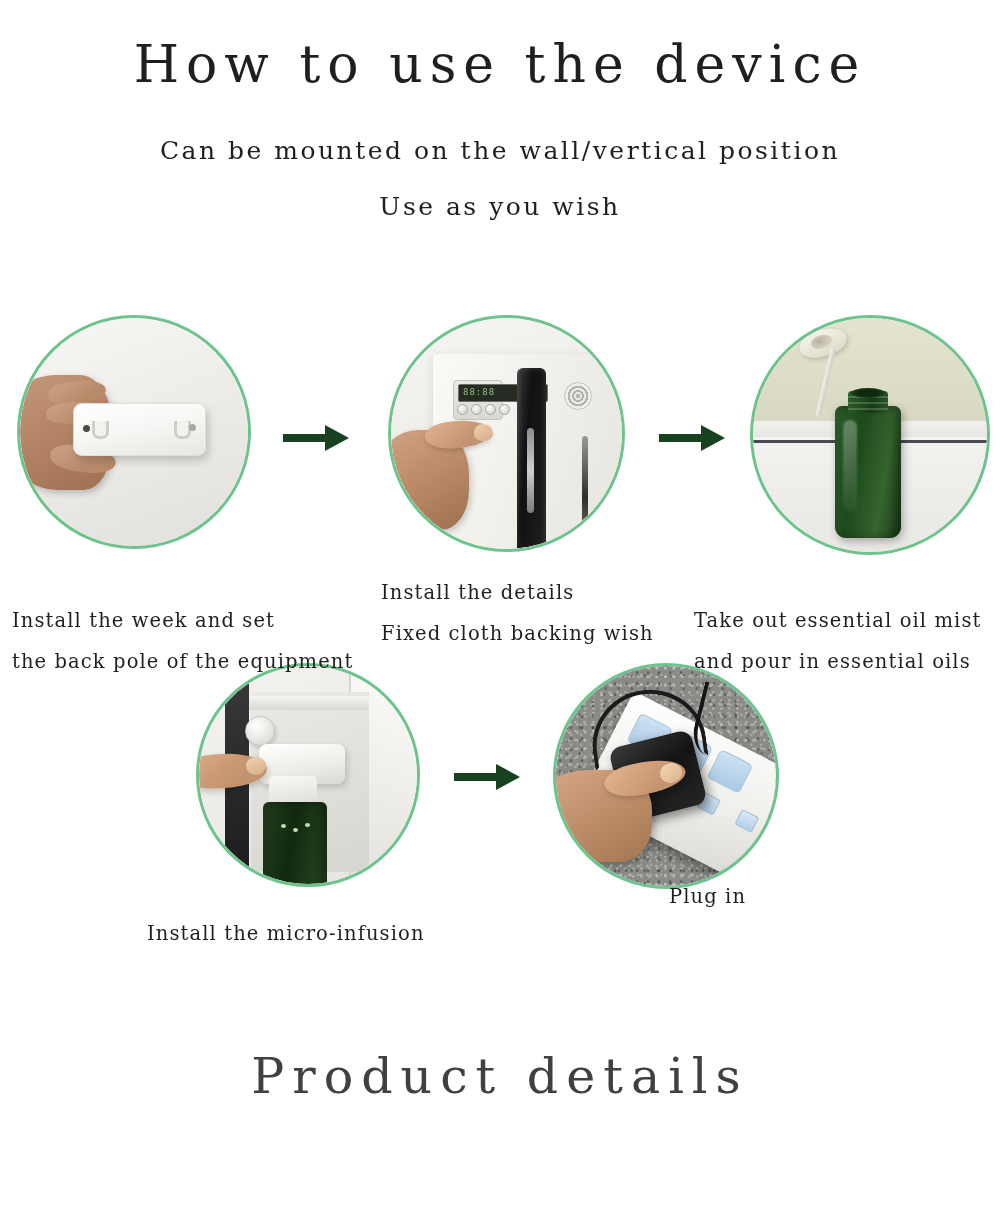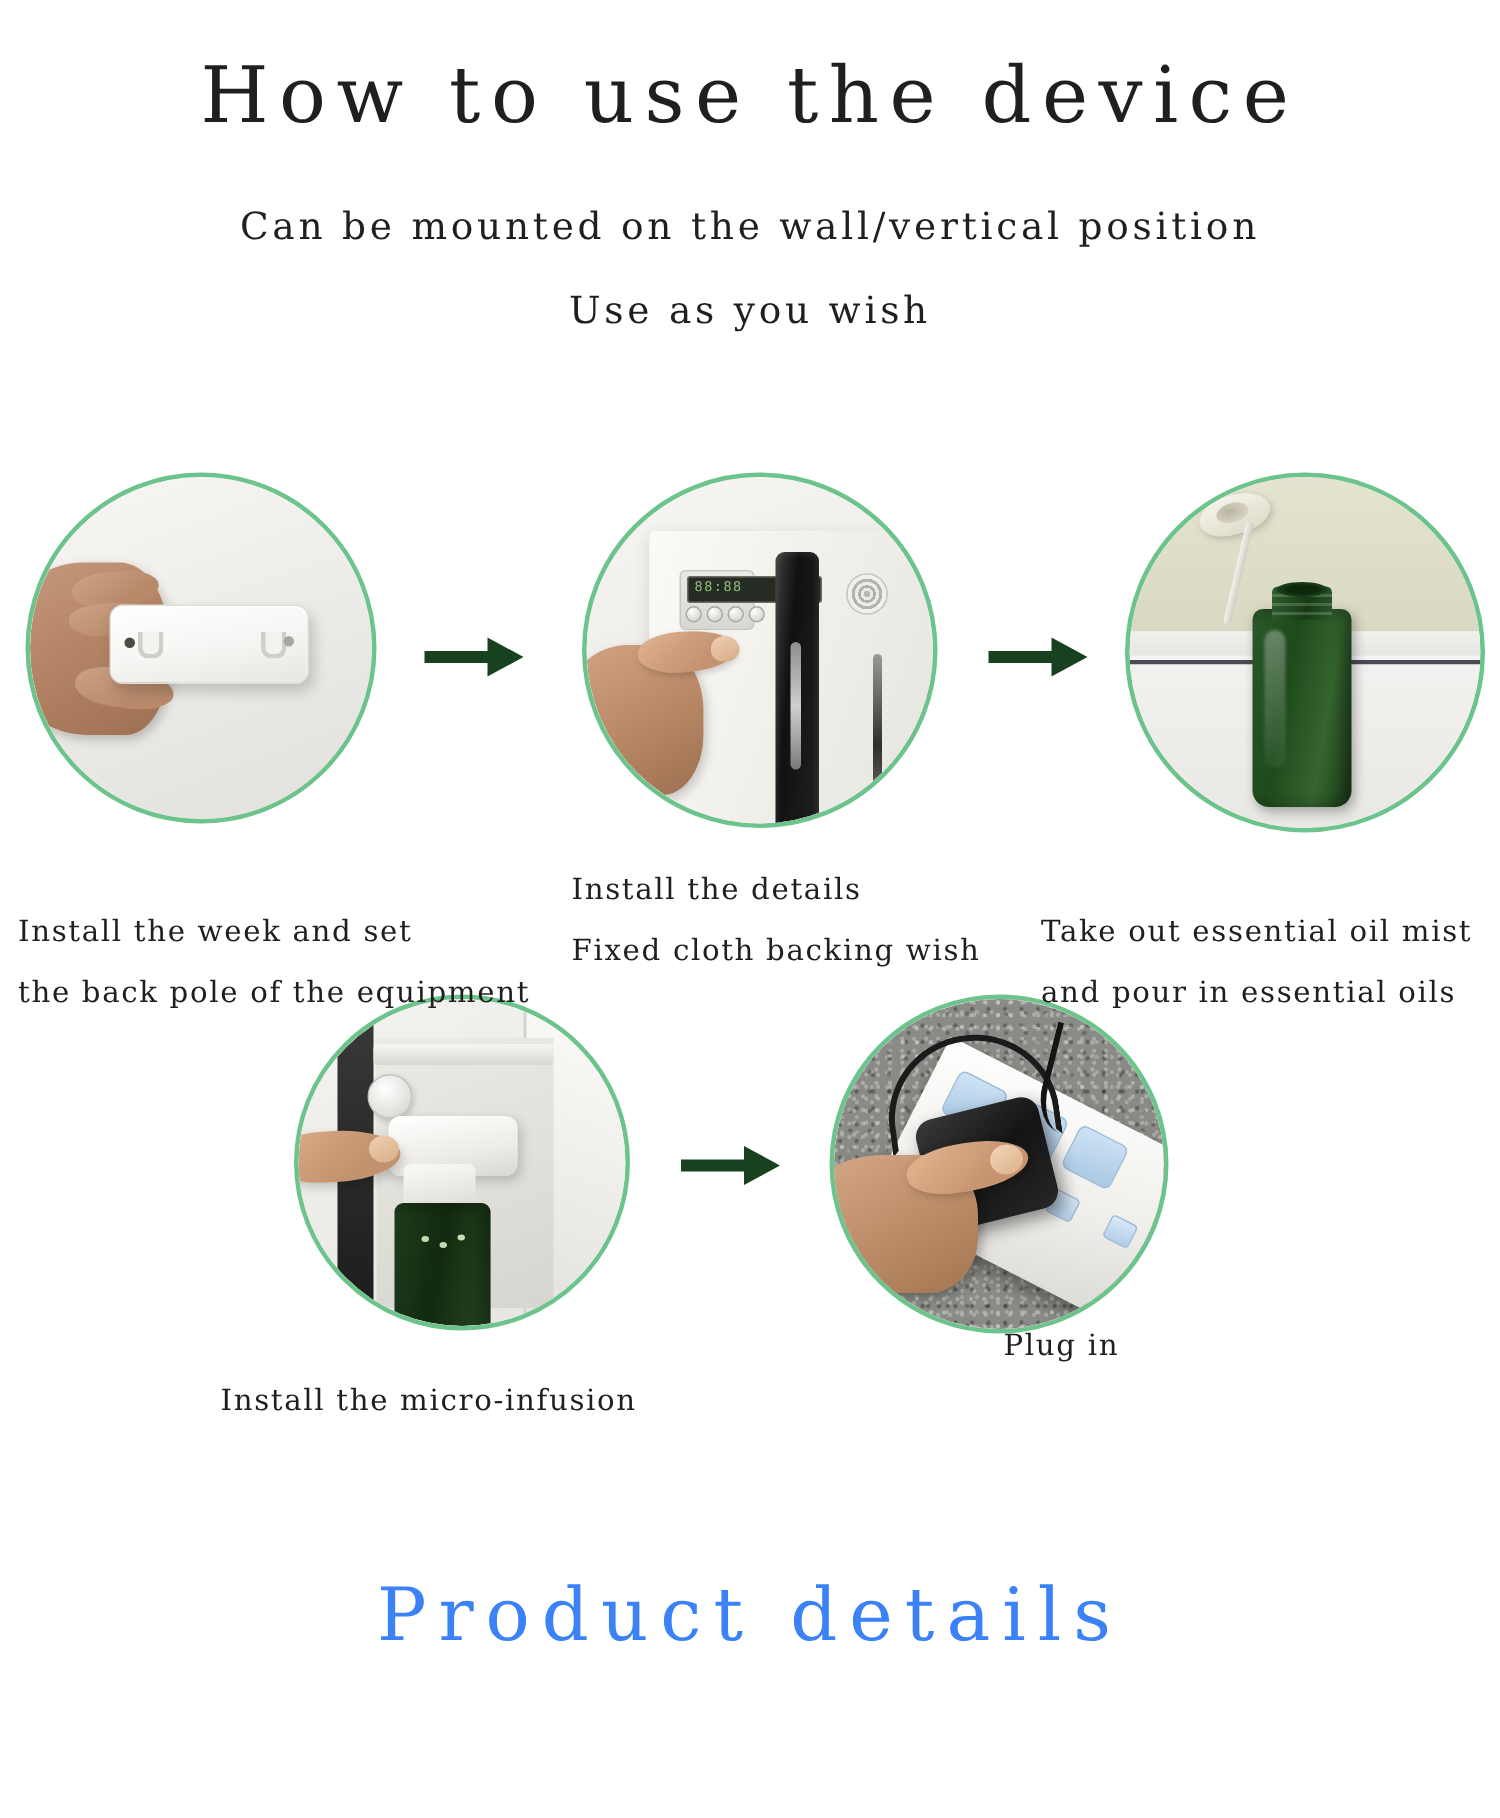"Product details" .section-title { color: #3b82f6 -> #404040 }
